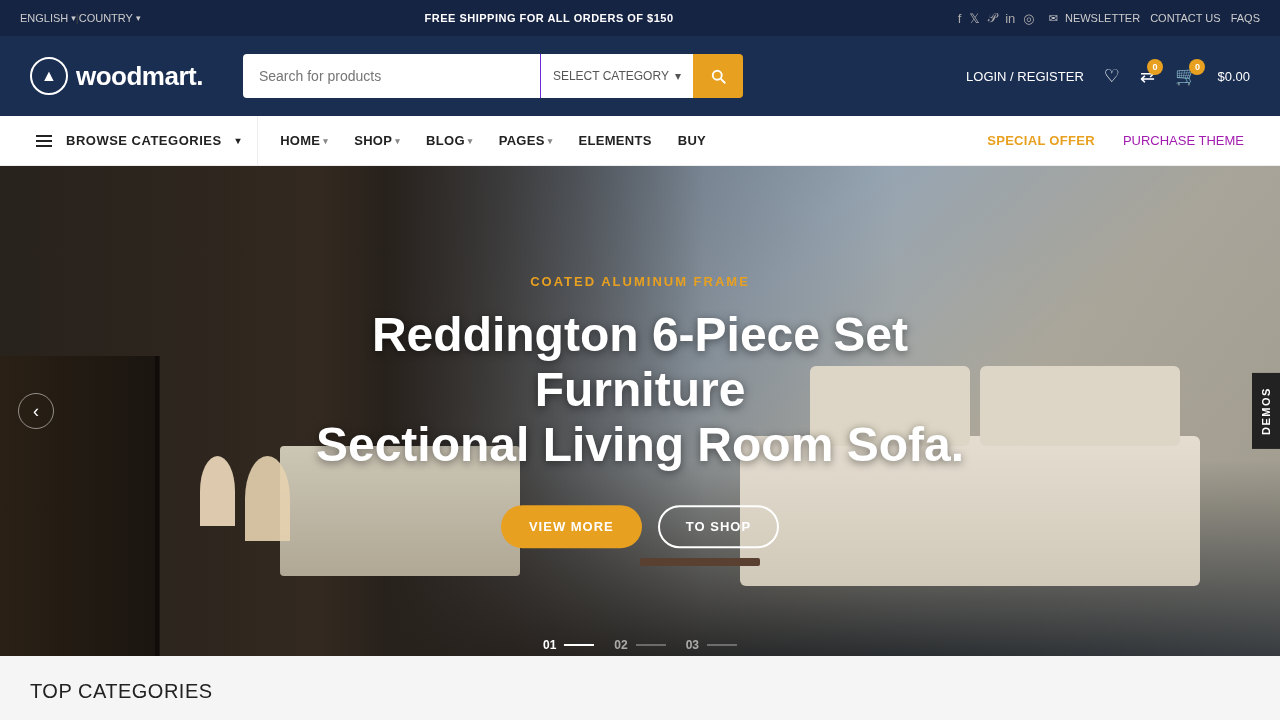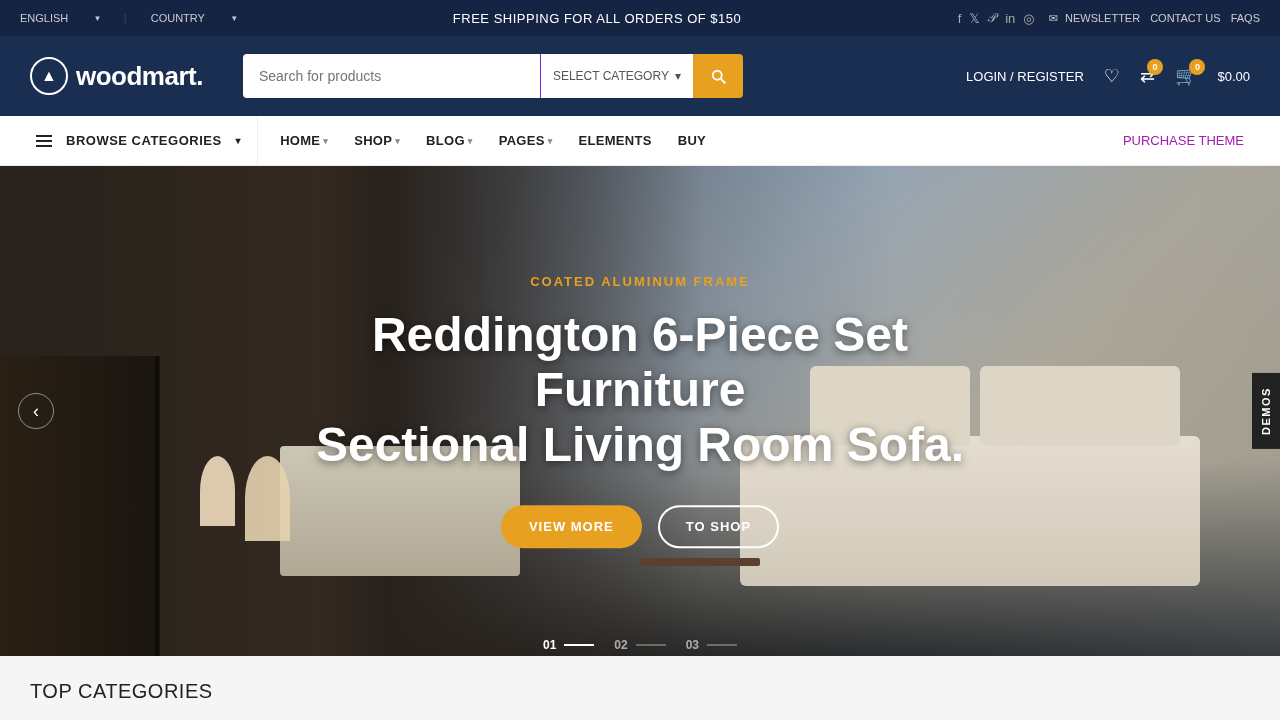"ENGLISH" .top-bar-left { gap: 24px -> 0 }
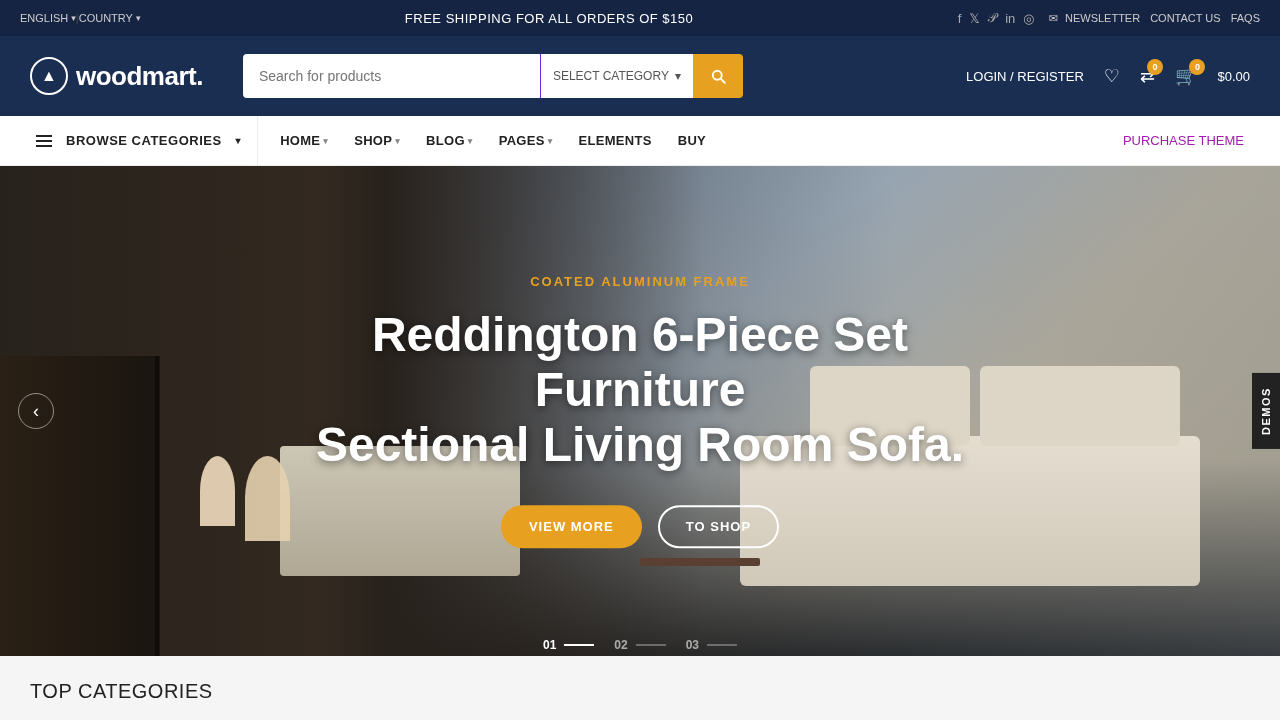"FREE SHIPPING FOR ALL ORDERS" .top-bar-center { font-size: 13px -> 11px; font-weight: none -> bold }
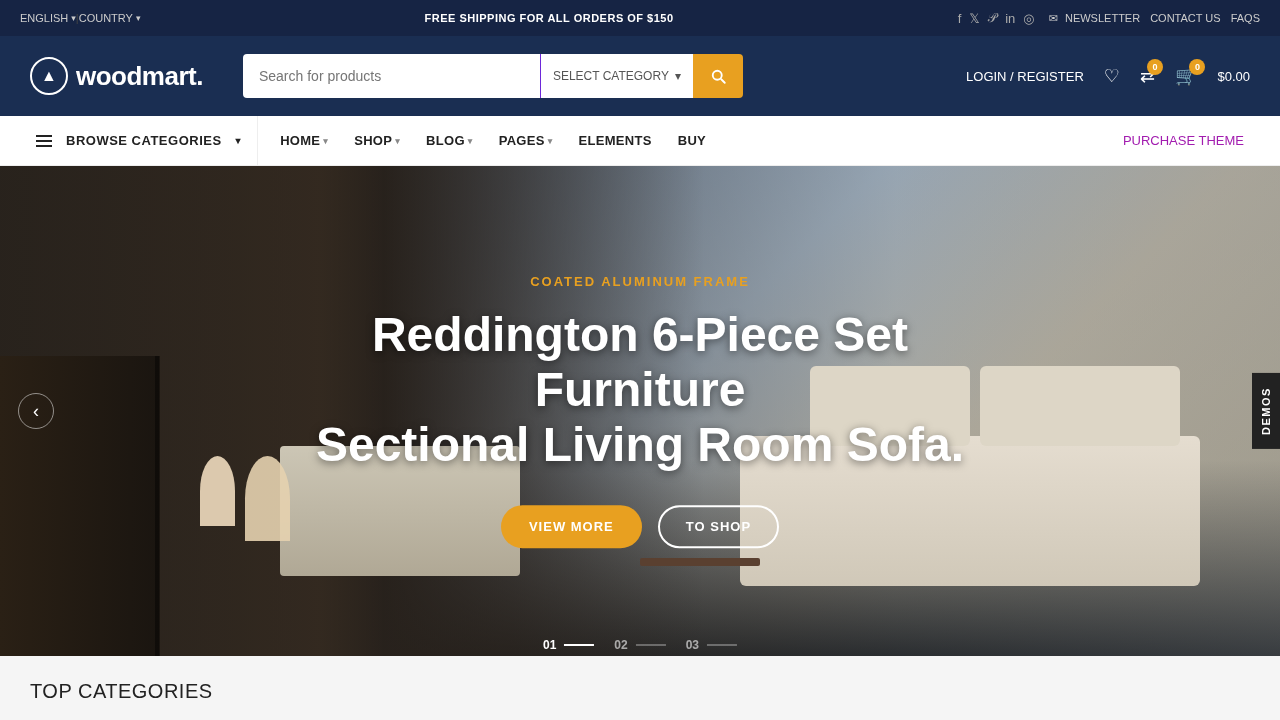"SPECIAL OFFER" span.nav-item { html: none -> <span>SPECIAL OFFER</span> }
